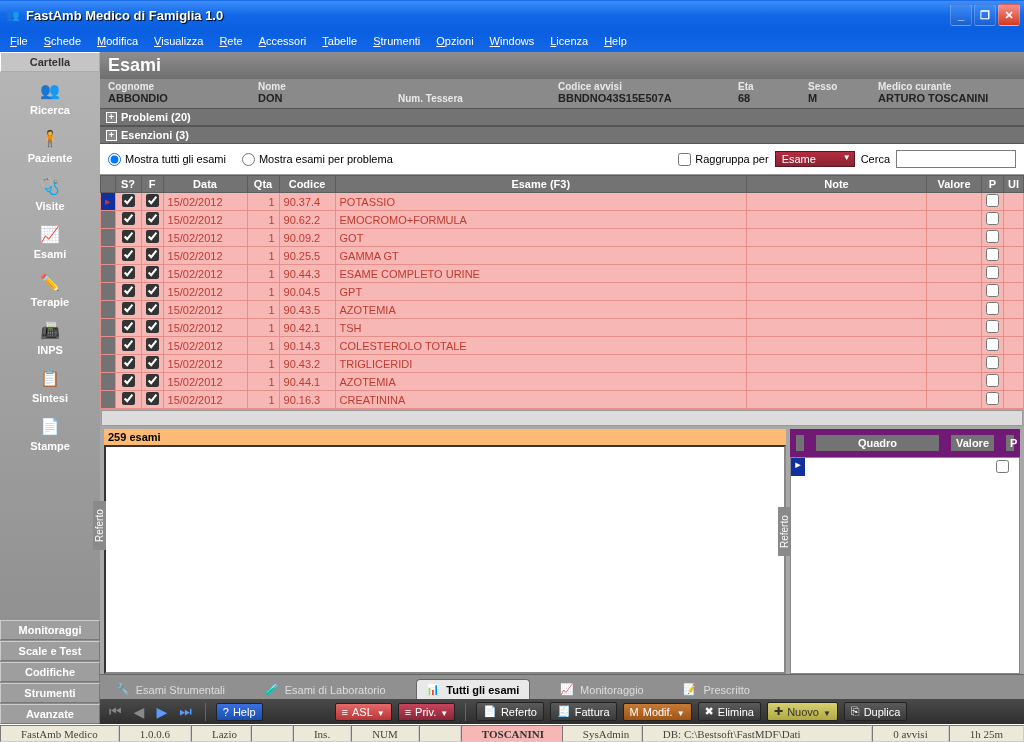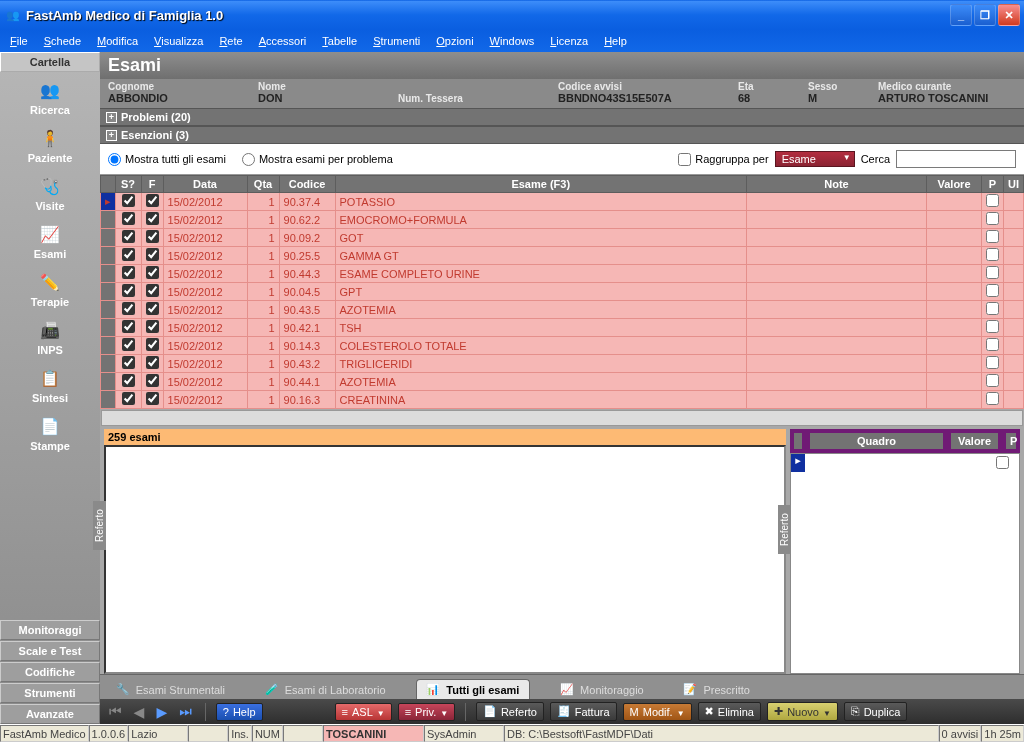"Quadro" .mini-head div { border: 4px solid #701a75 -> 6px solid #701a75 }
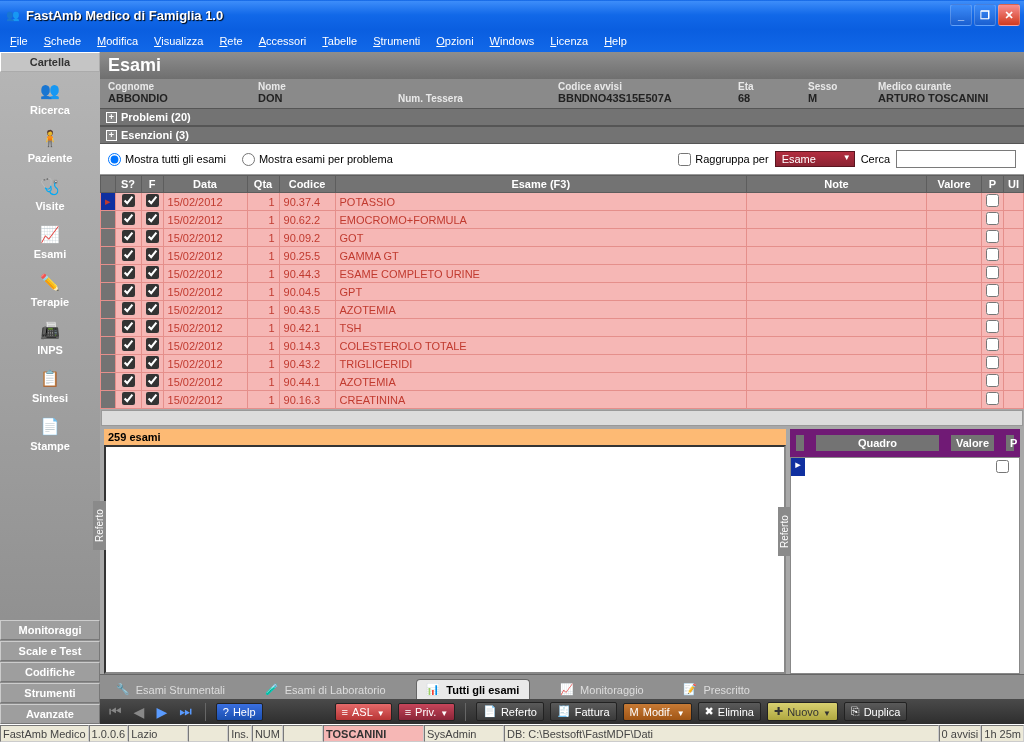"FastAmb Medico" .statusbar div { font-family: none -> Liberation Serif, serif; padding: 1px 2px -> 1px 20px }
